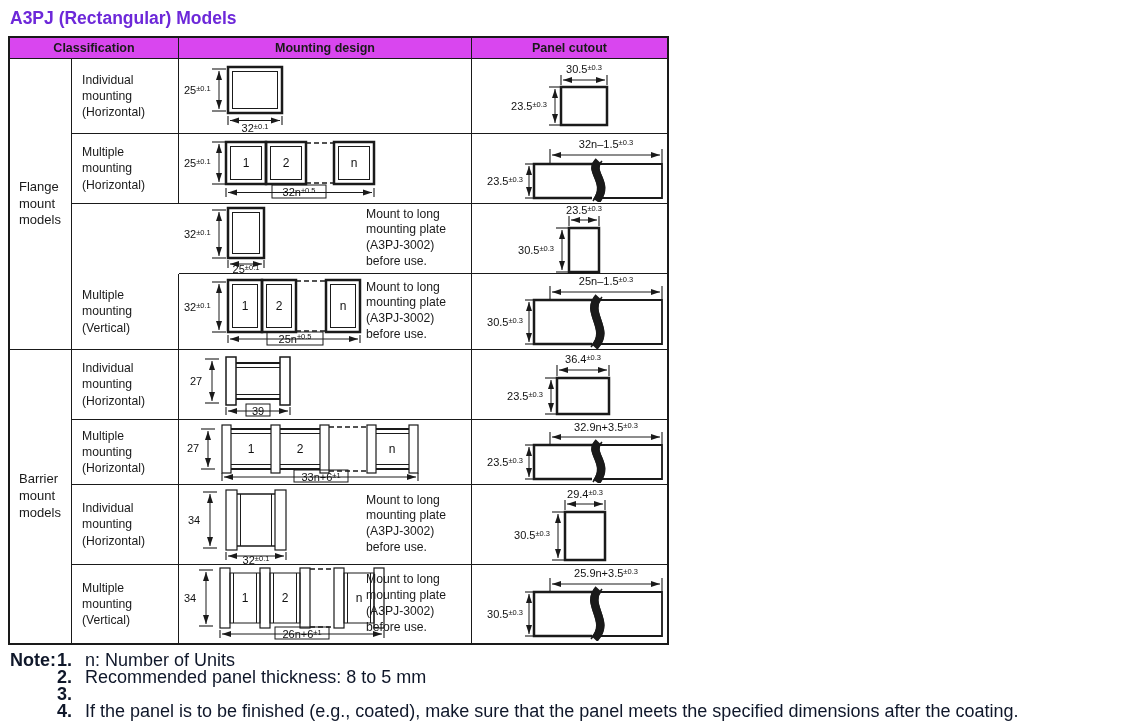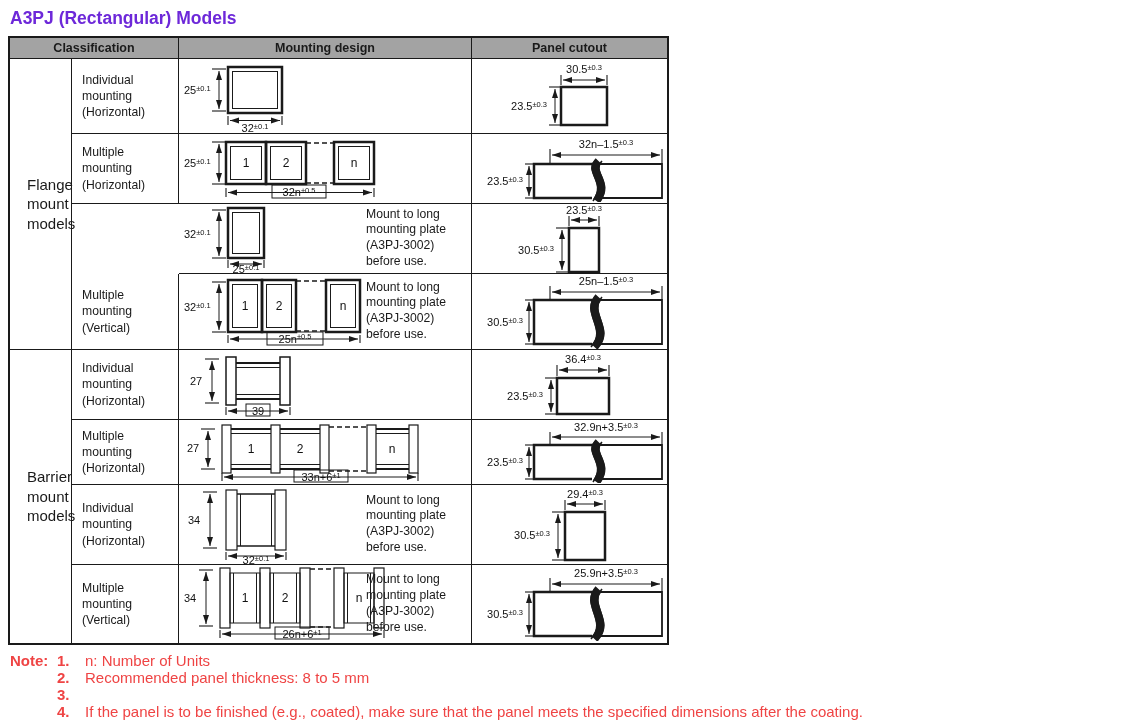"Classification" .hd { background: #a3a3a3 -> #d946ef }
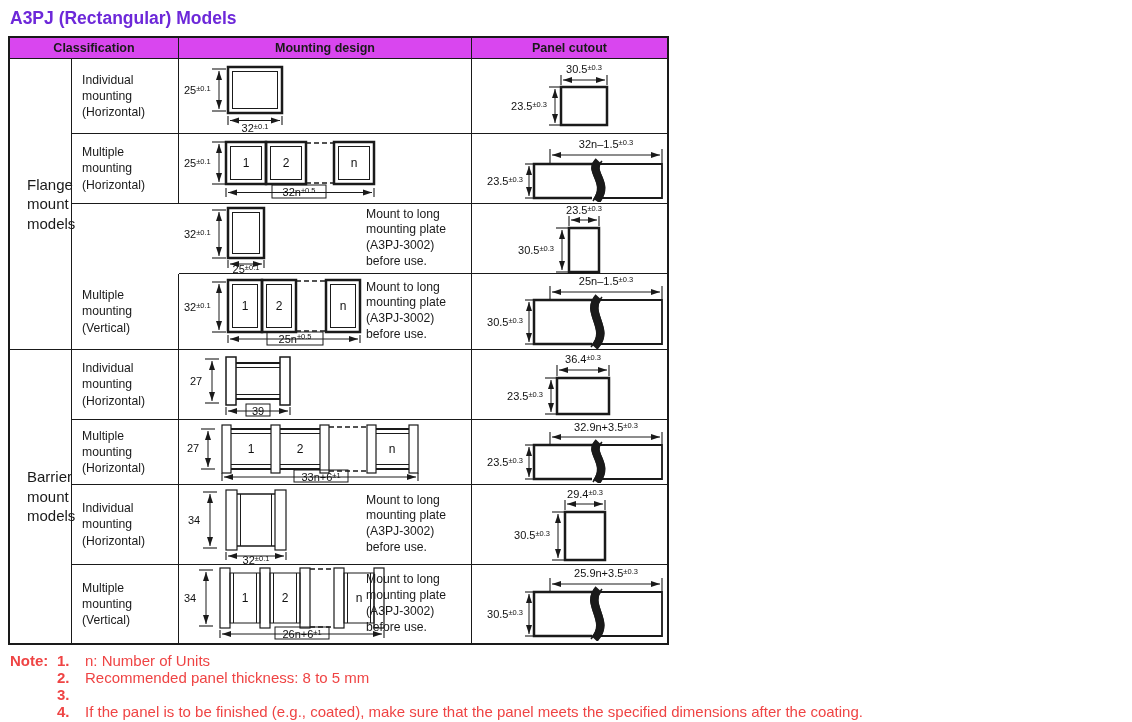"Flange mount models" .grp { font-size: 15px -> 13px; padding-left: 17px -> 9px }
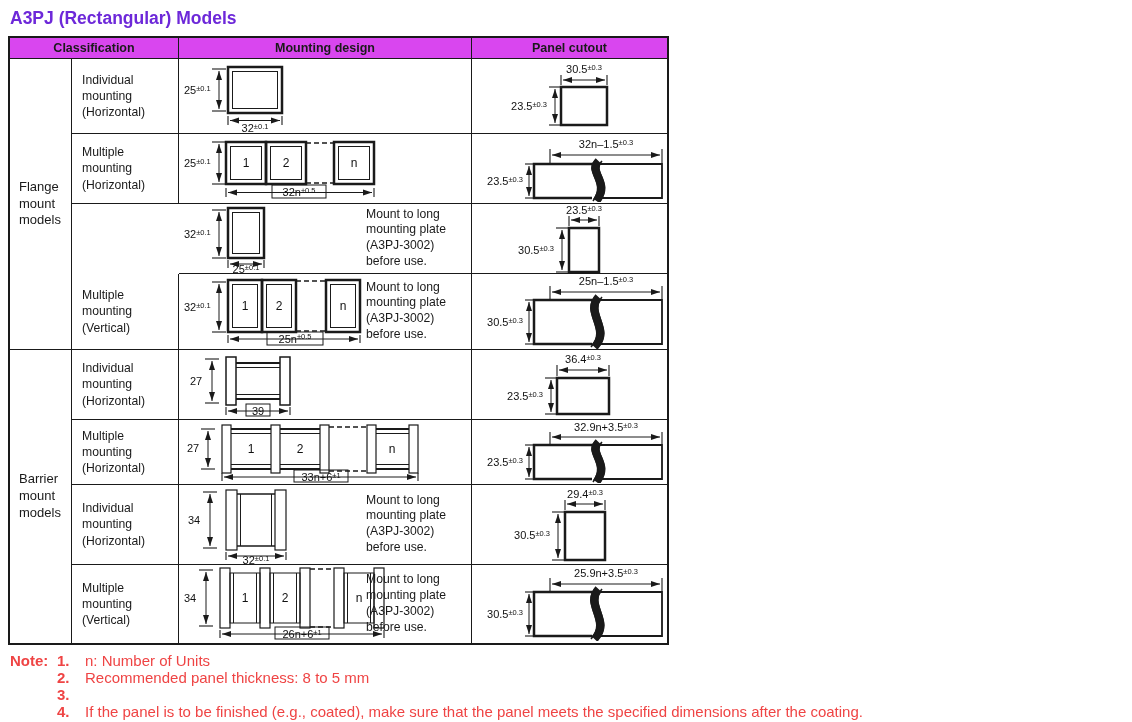"Note:" .notes { color: #ef4444 -> #0f172a; font-size: 15px -> 18px }
